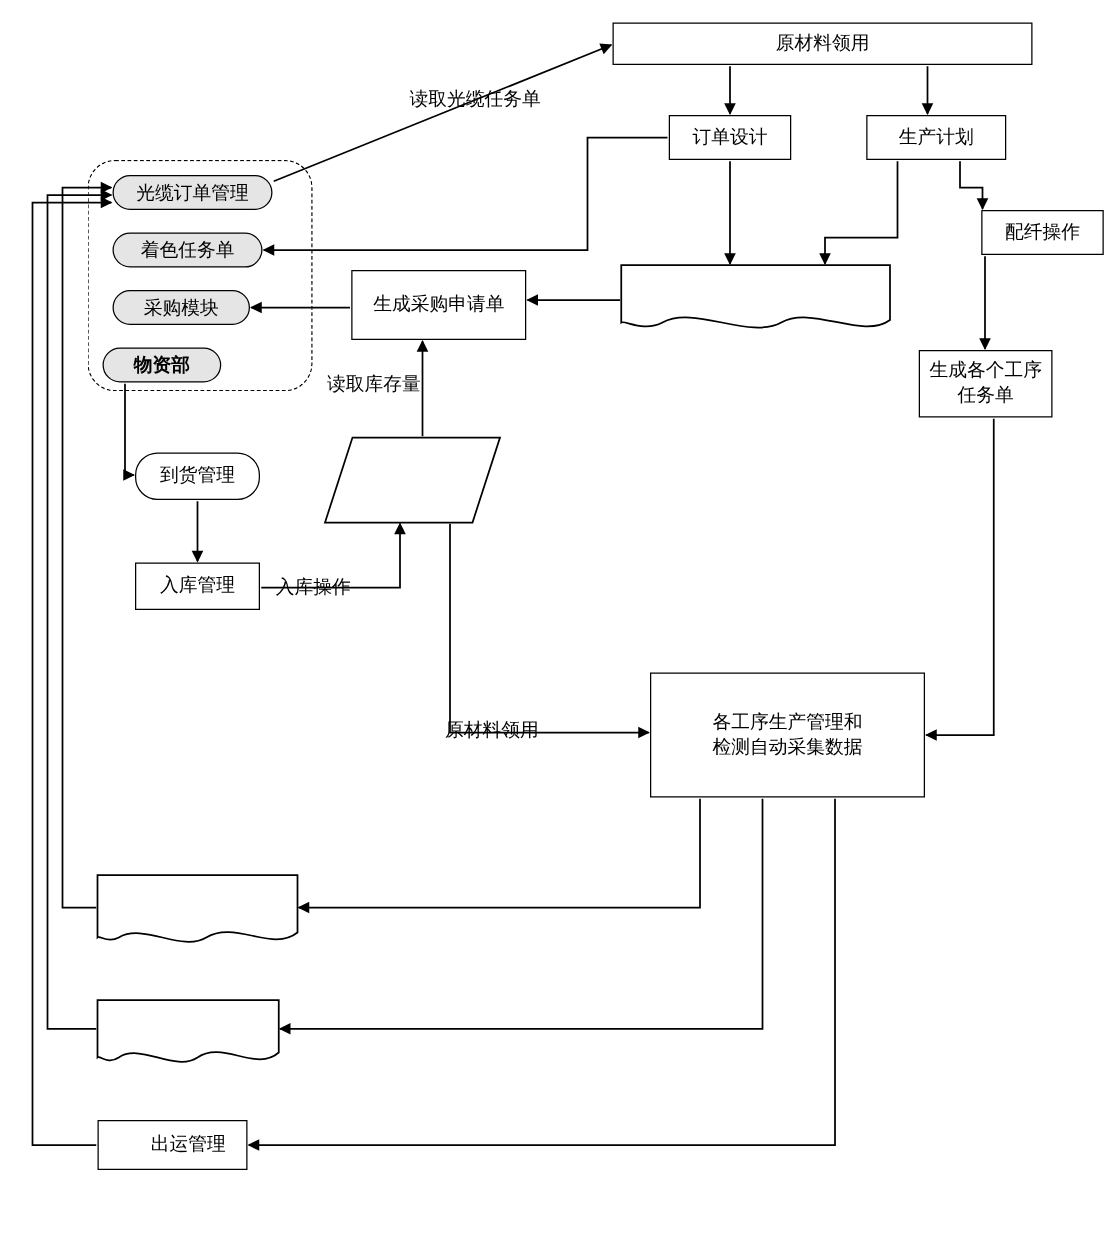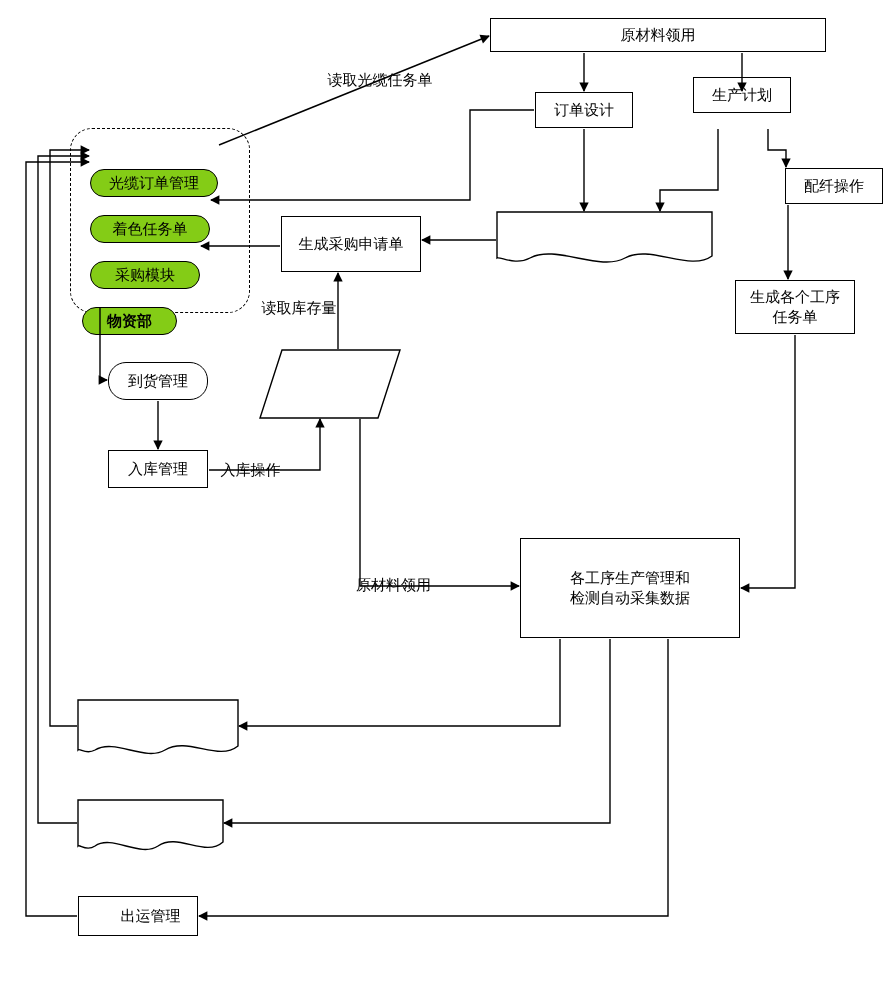"生产计划" div.rect-box { top: 77px -> 92px; width: 98px -> 112px }
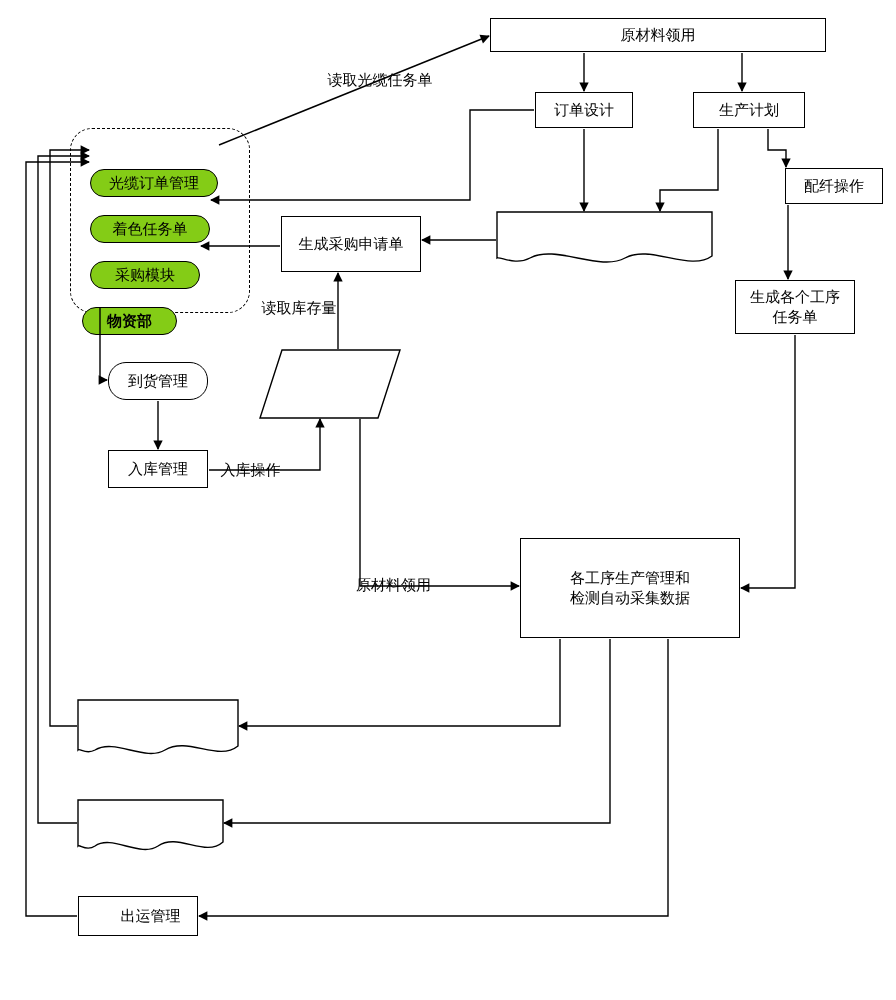"光缆订单管理" .pill-box { background: #84cc16 -> #e5e5e5; margin-top: 29px -> none }
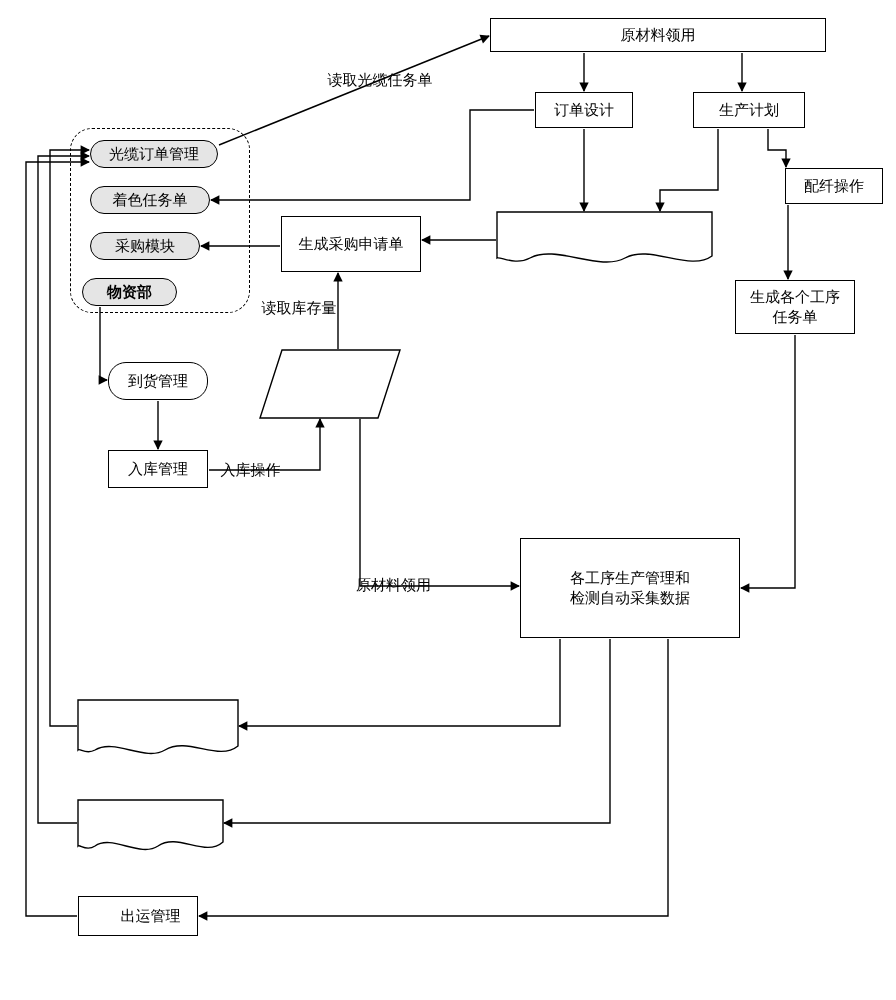"生成各个工序" div.rect-box { width: 120px -> 107px }
